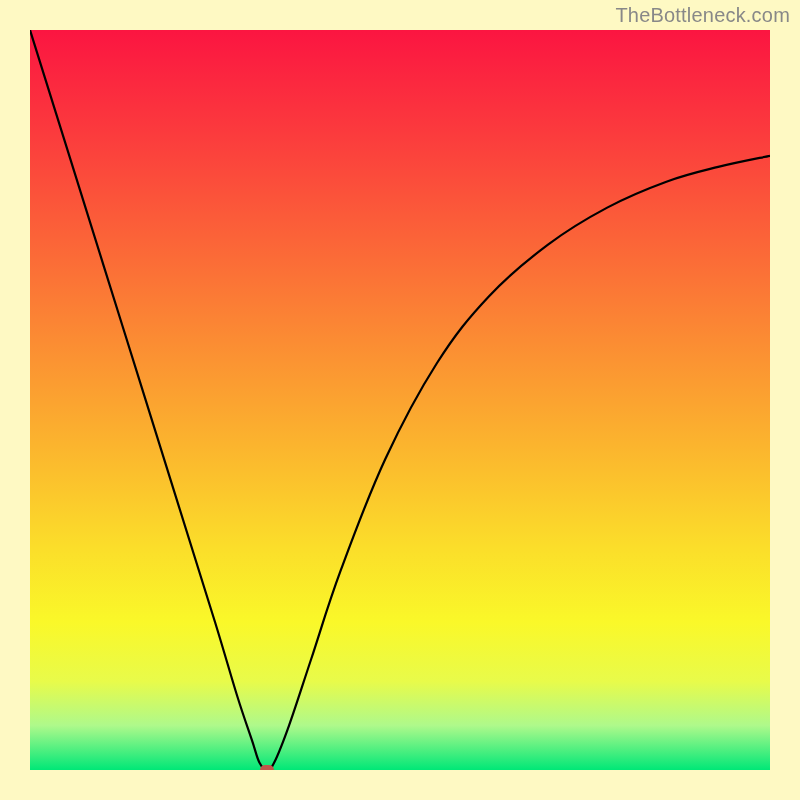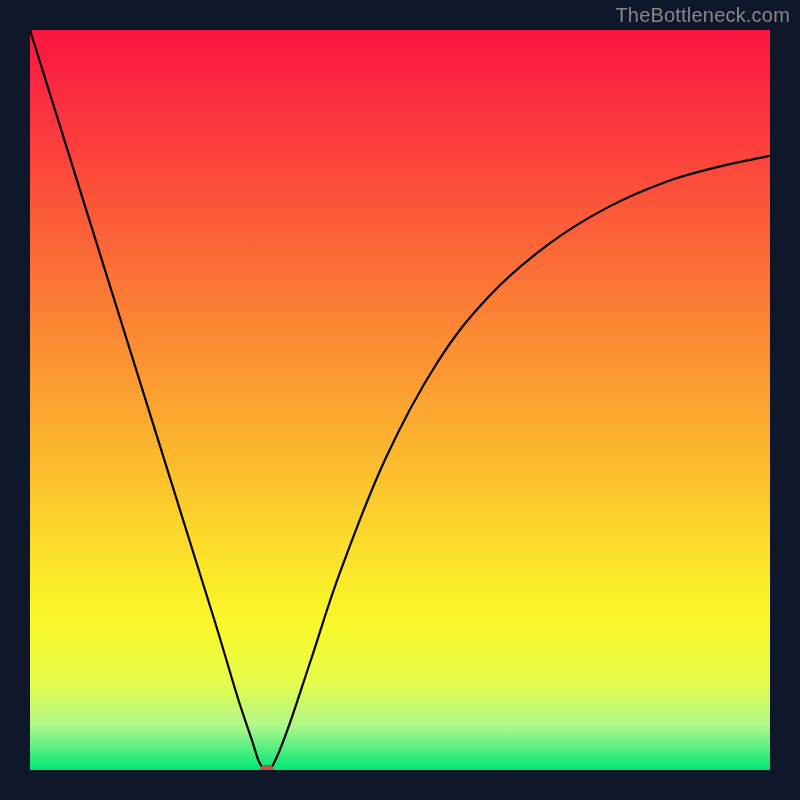"TheBottleneck.com" .container { background: #0f172a -> #fef9c3 }
